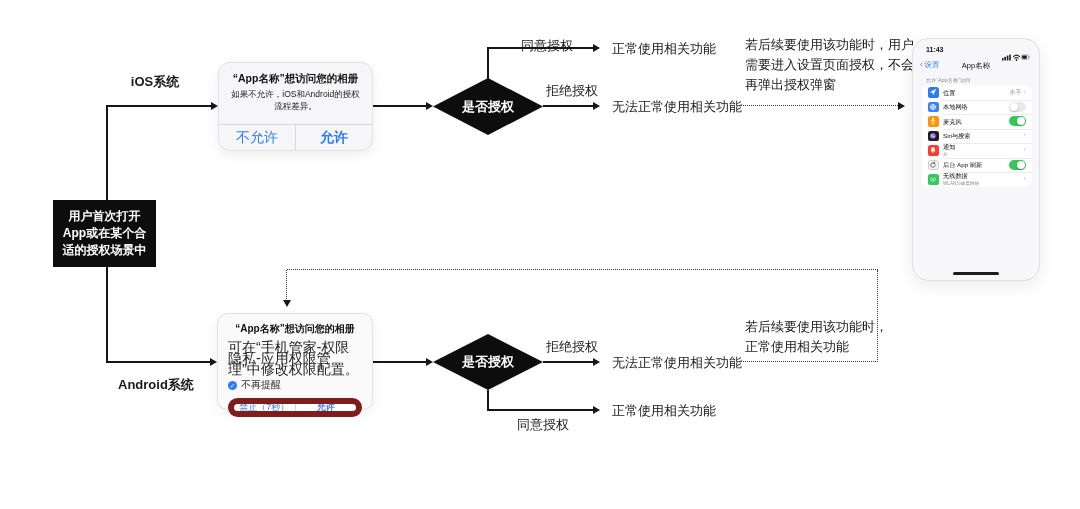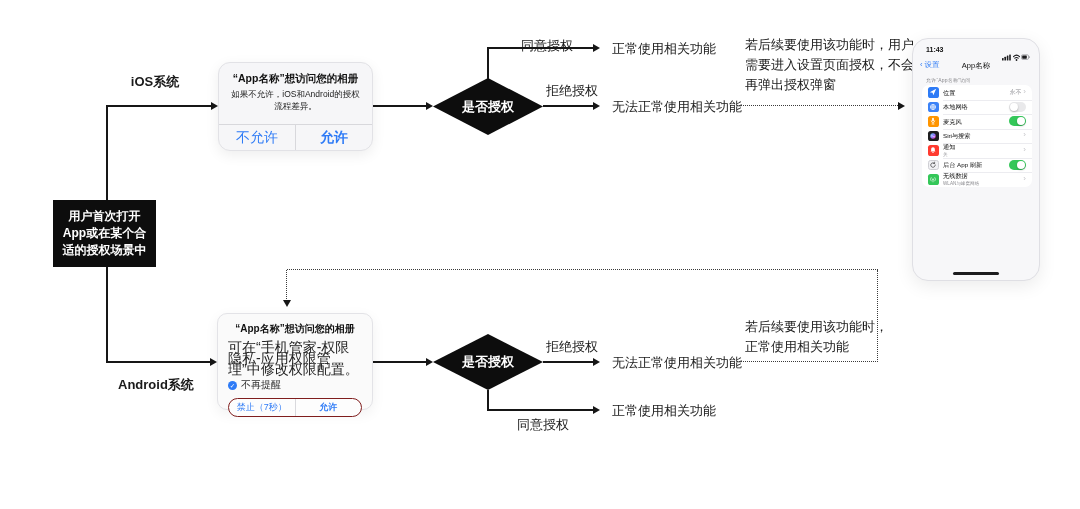"禁止（7秒）" .and-dlg .bar { border: 1px solid #7f1d1d -> 6px solid #7f1d1d }
